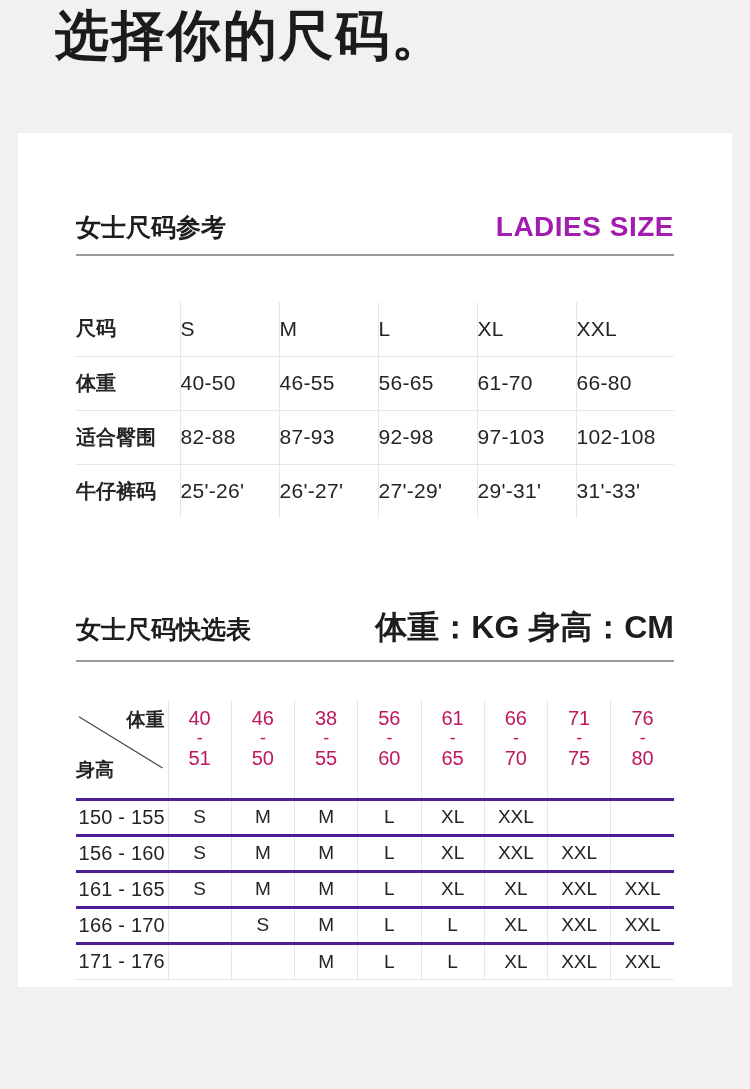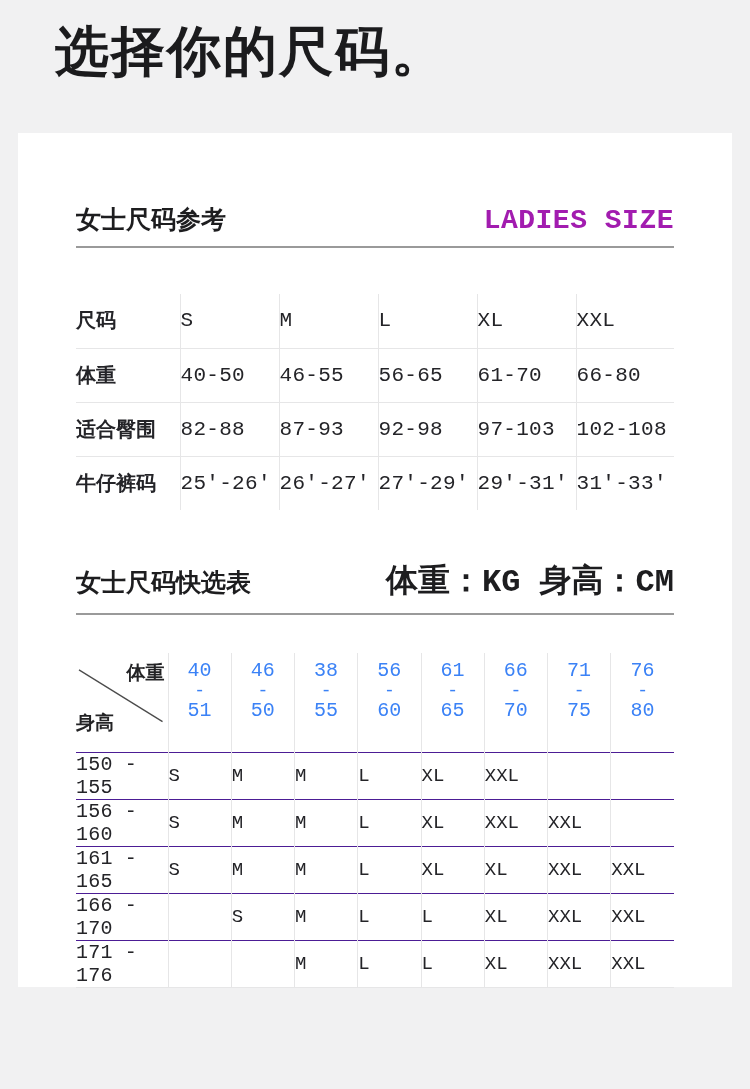"选择你的尺码。" .page-title { top: 16px -> 0 }
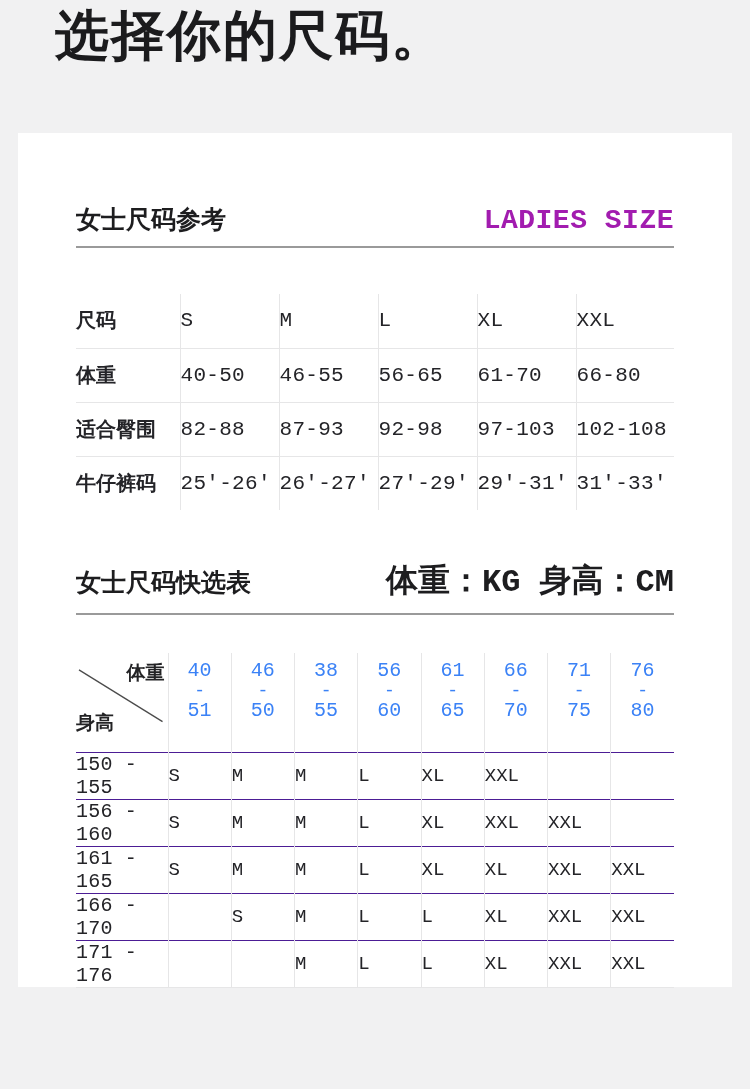"女士尺码参考" .content { font-family: Liberation Mono, monospace -> none; padding: 0 58px -> 8px 58px }
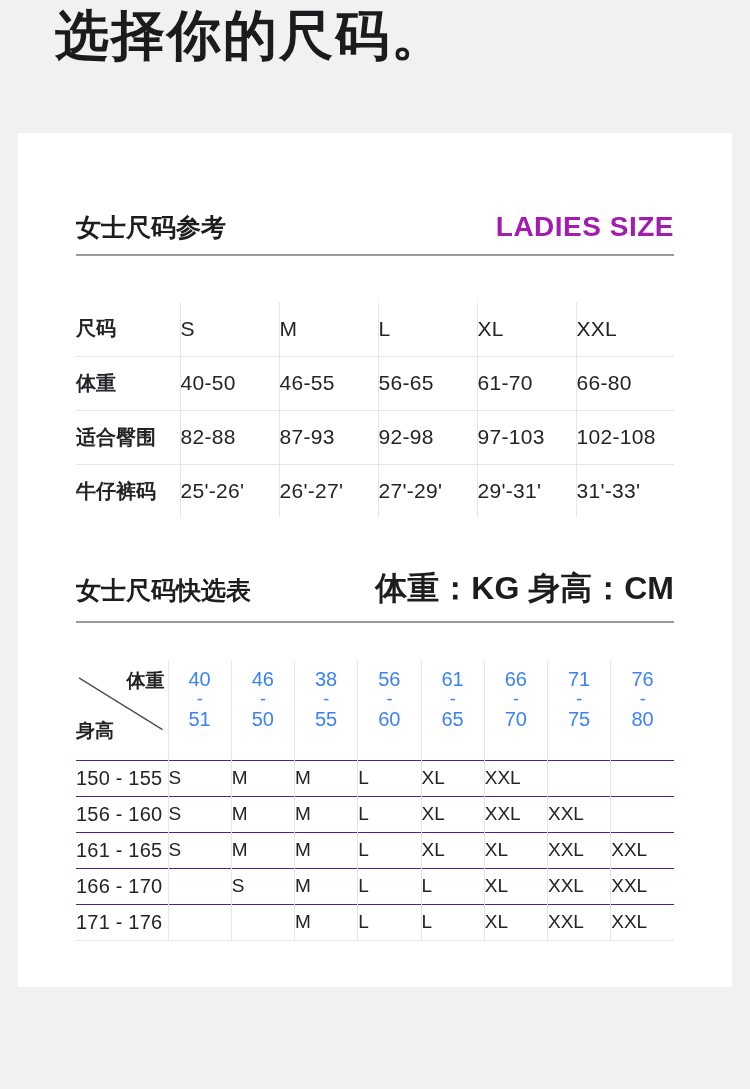"女士尺码快选表" .sec-head.second { margin-top: 49px -> 88px }
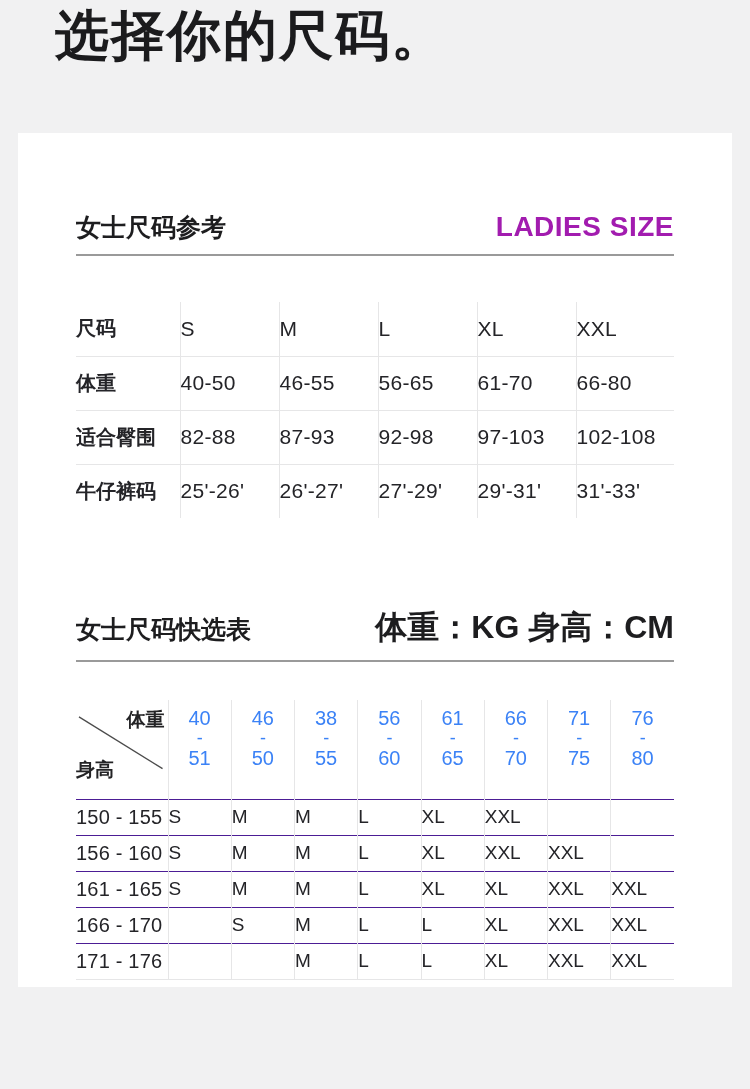"40" .wstack { color: #3b82f6 -> #be185d }
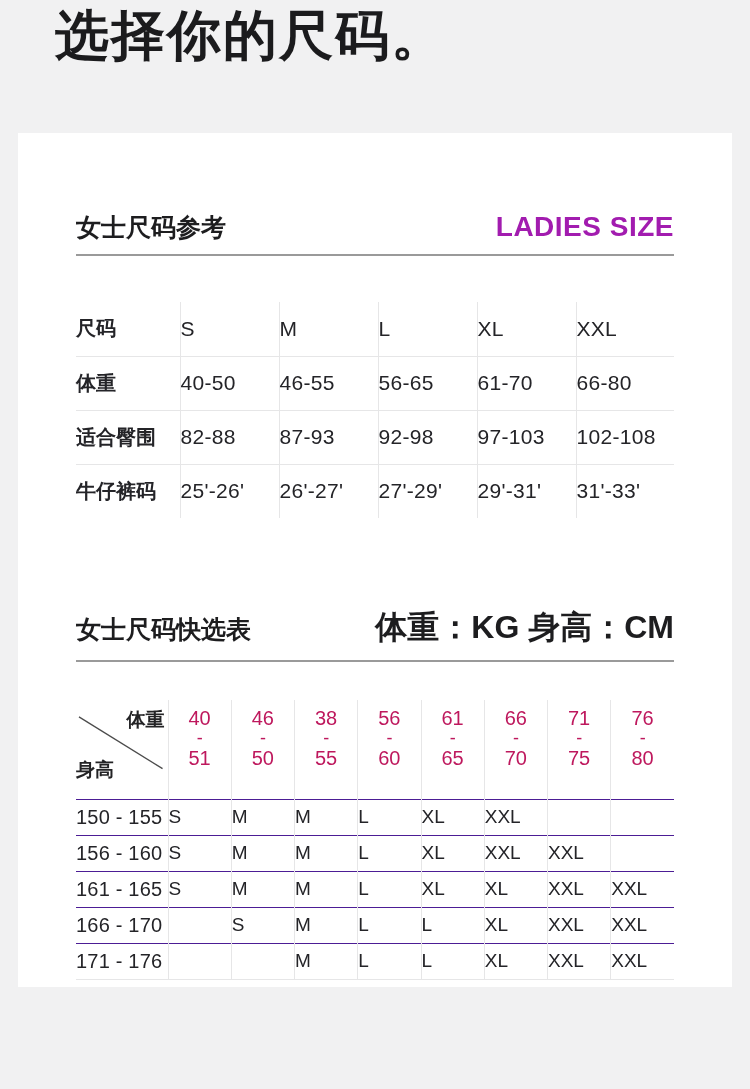"150 - 155" .t2 tbody td { border-top: 1px solid #4c1d95 -> 3px solid #4c1d95; text-align: left -> center }
